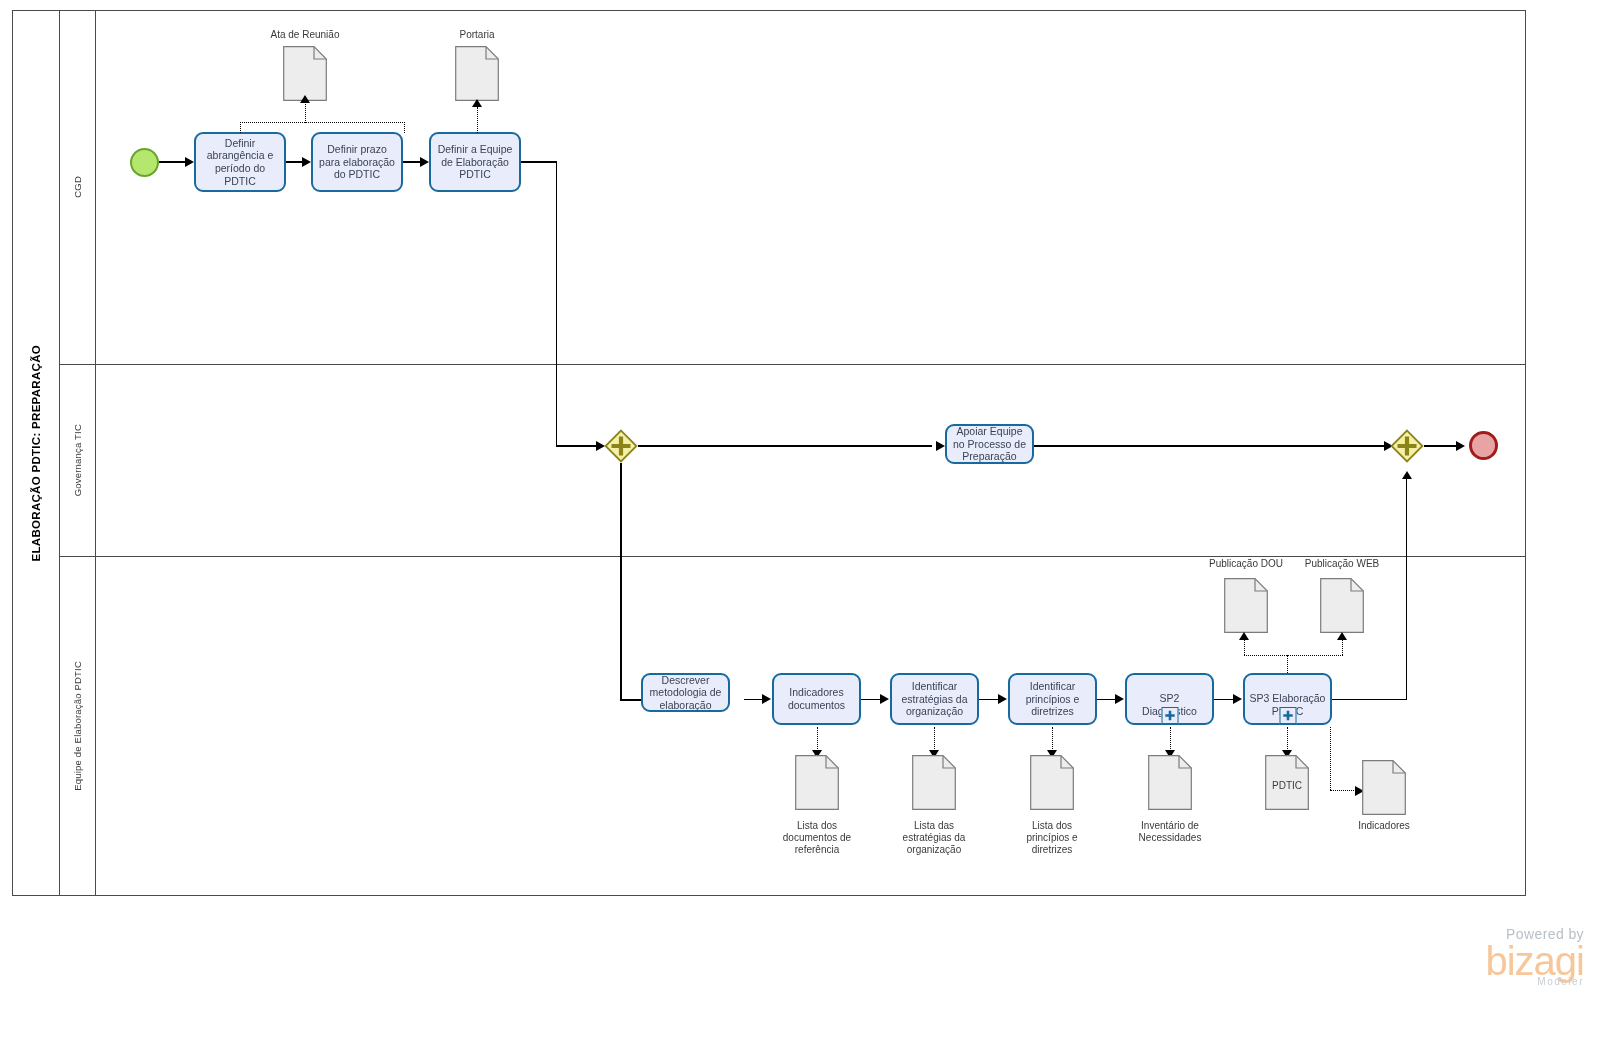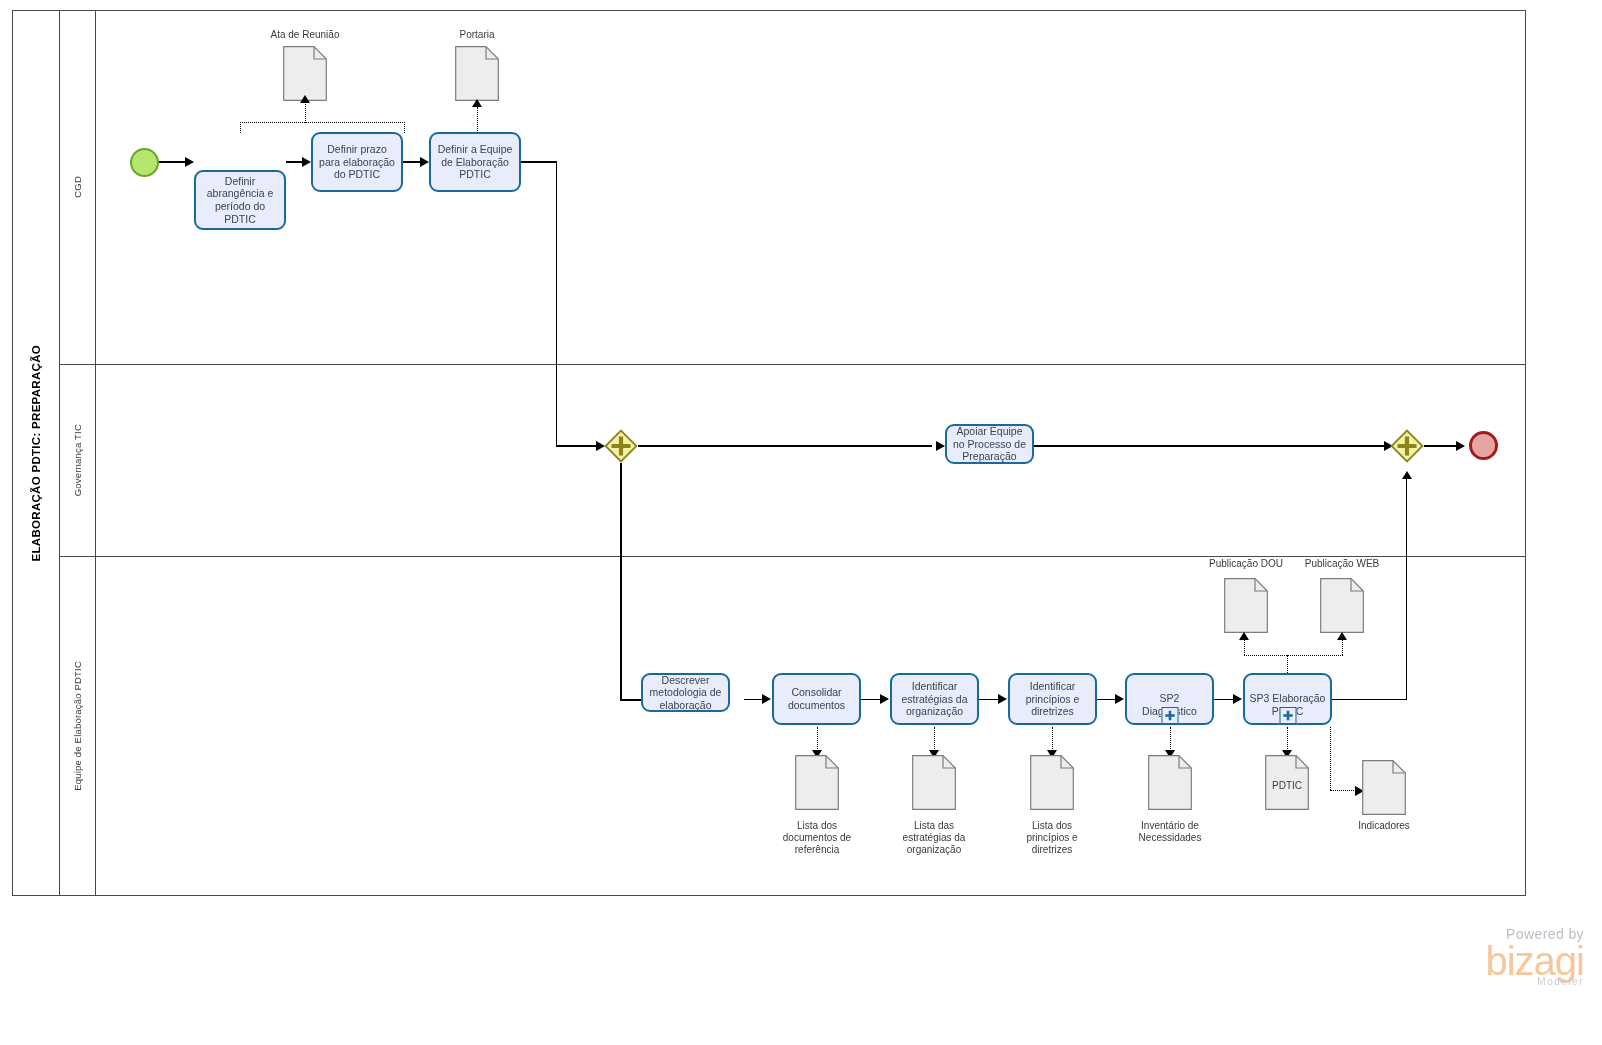"Definir abrangência e período do" div.task { margin-top: 38px -> none }
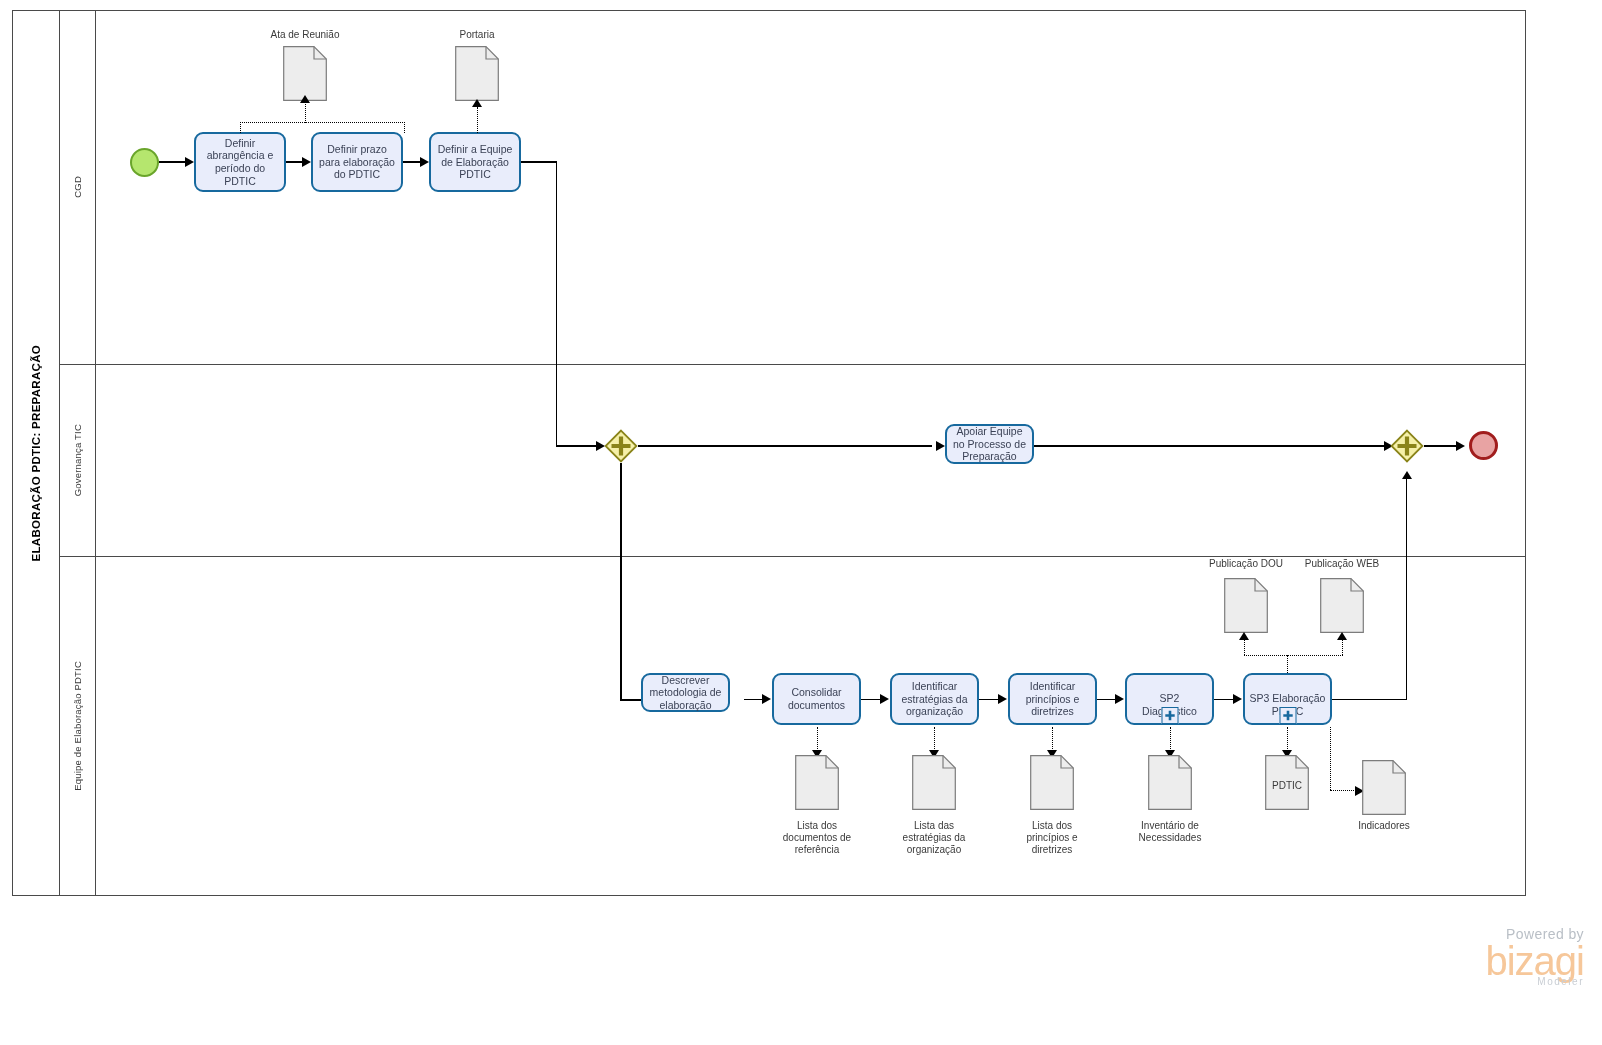"Consolidar documentos" div.task { text: Consolidar -> Indicadores }
